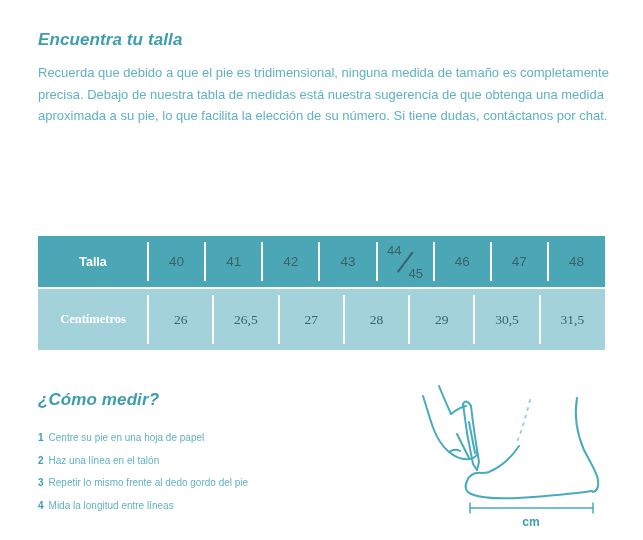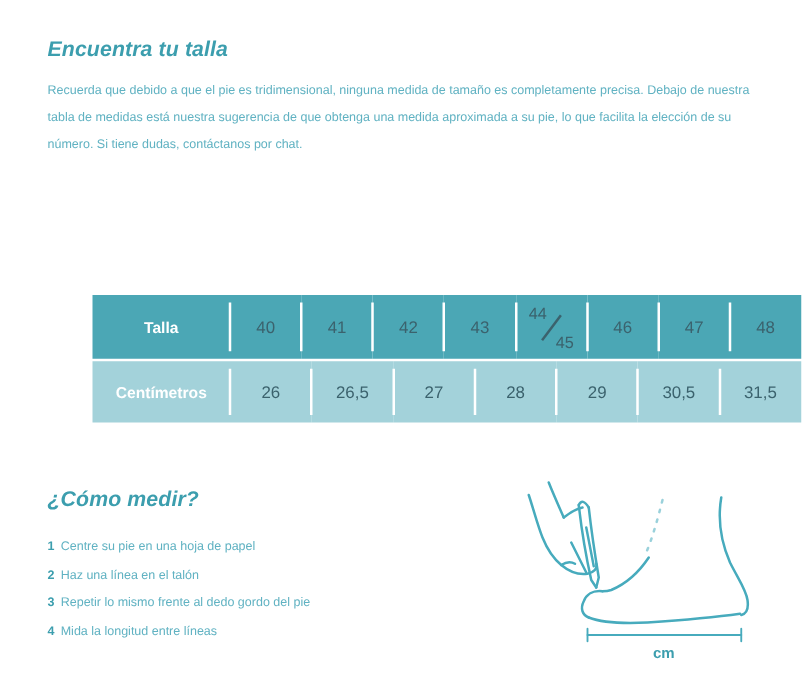"Recuerda que debido a que" .intro-text { font-size: 10px -> 13px }
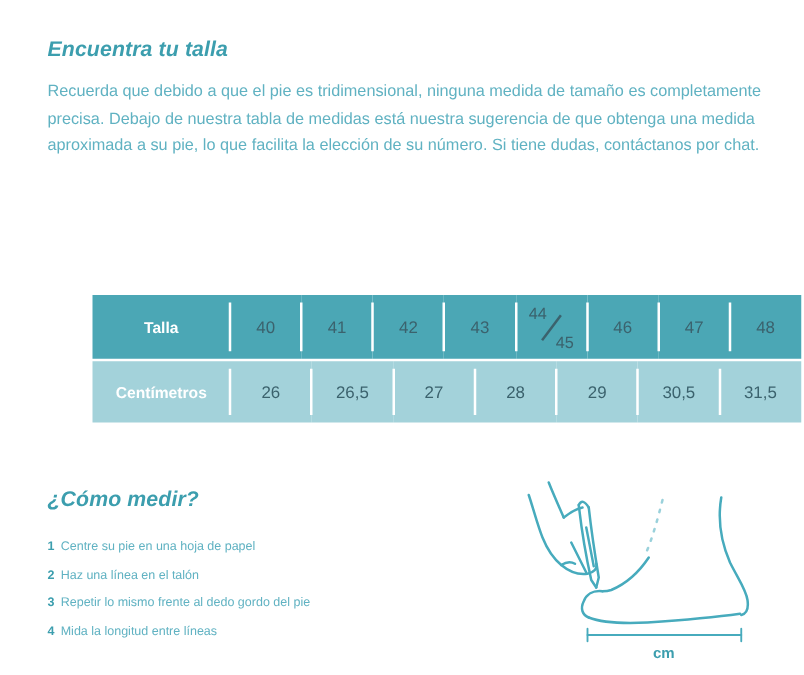"Talla" .t-row { margin-left: 36px -> none }
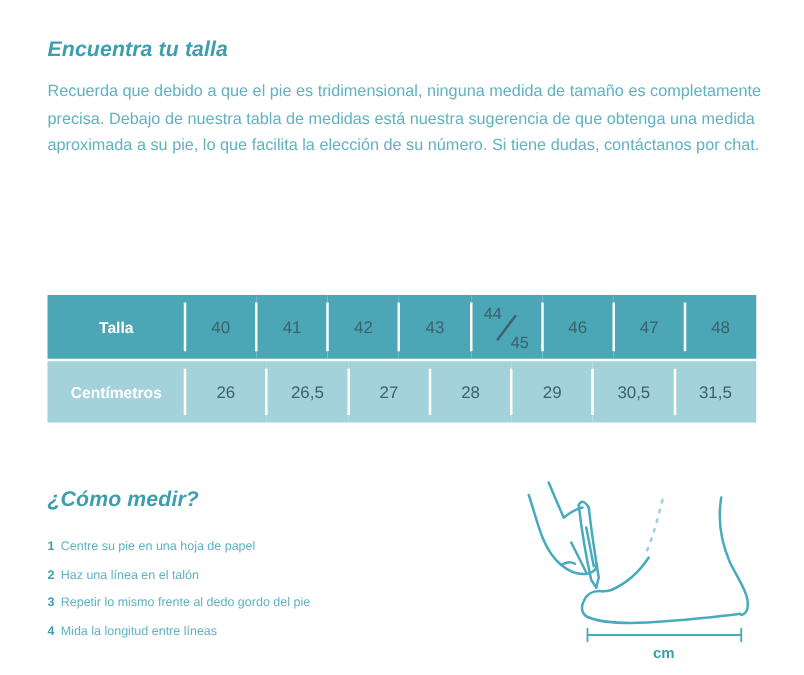"Centímetros" .t-row.cms { font-family: none -> Liberation Serif, serif; height: 49px -> 61px }
